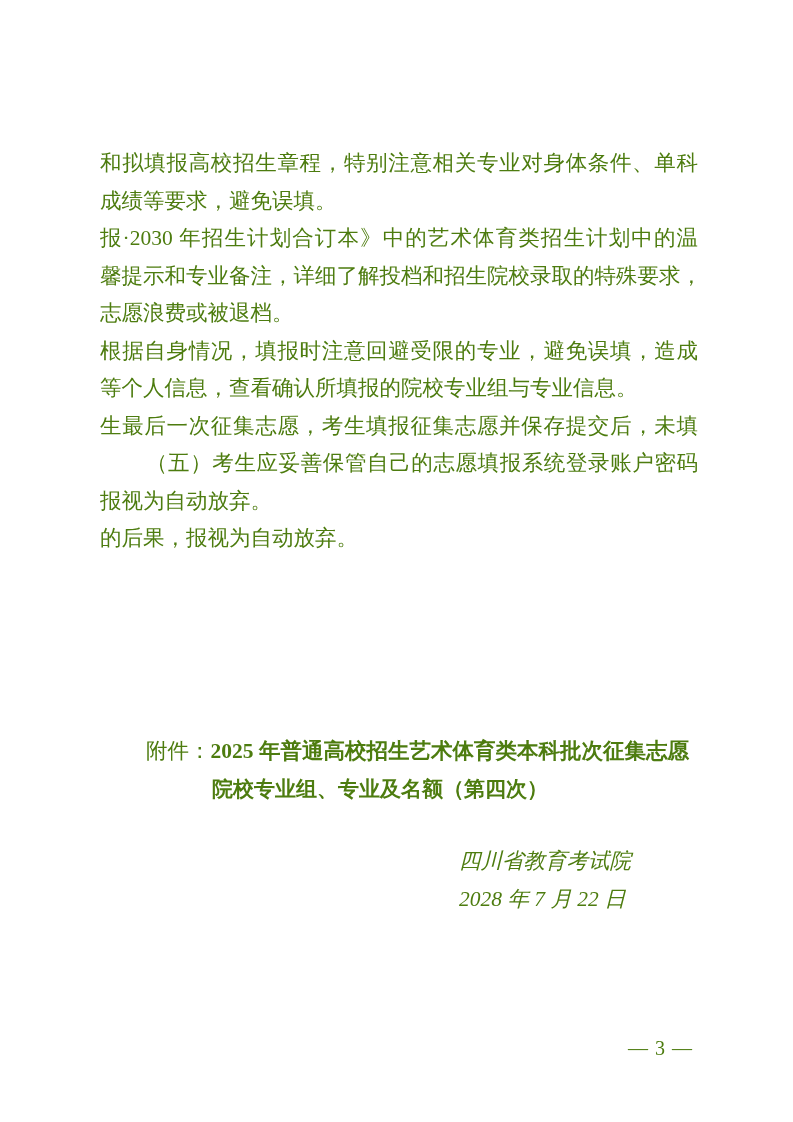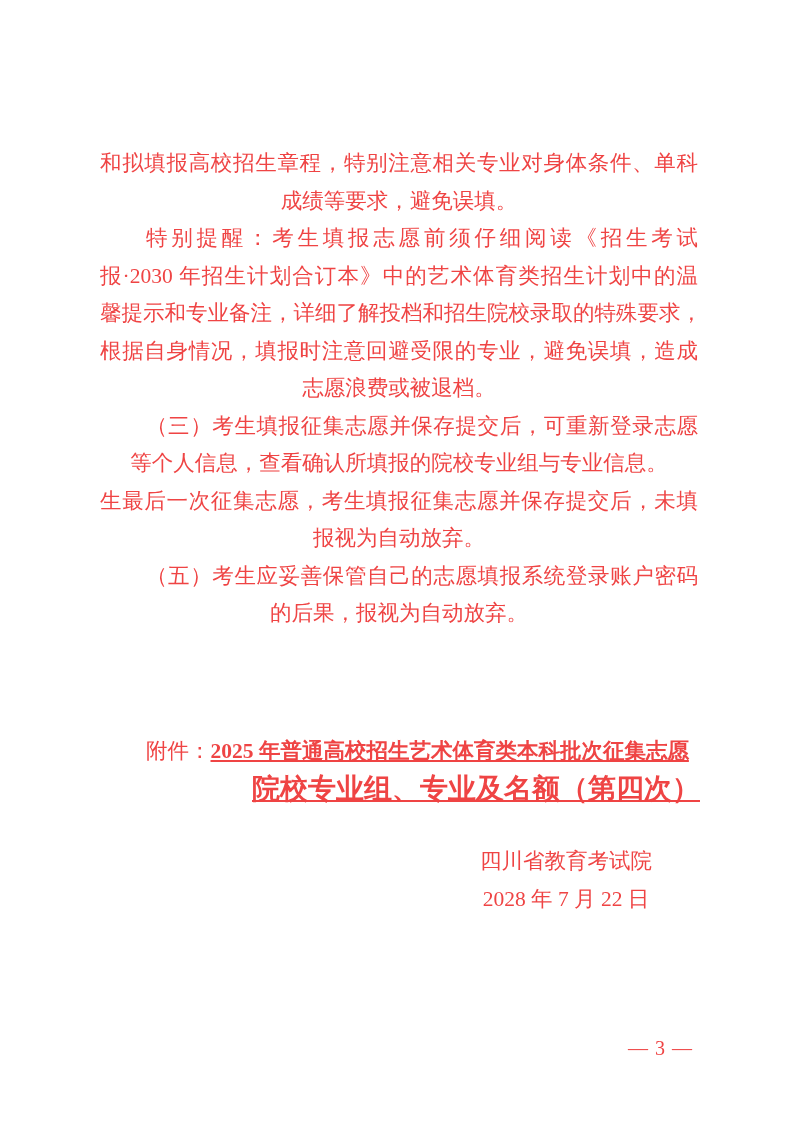"和拟填报高校招生章程，特别注意相关专业对身体条件、单科" .page { color: #ef4444 -> #4d7c0f }
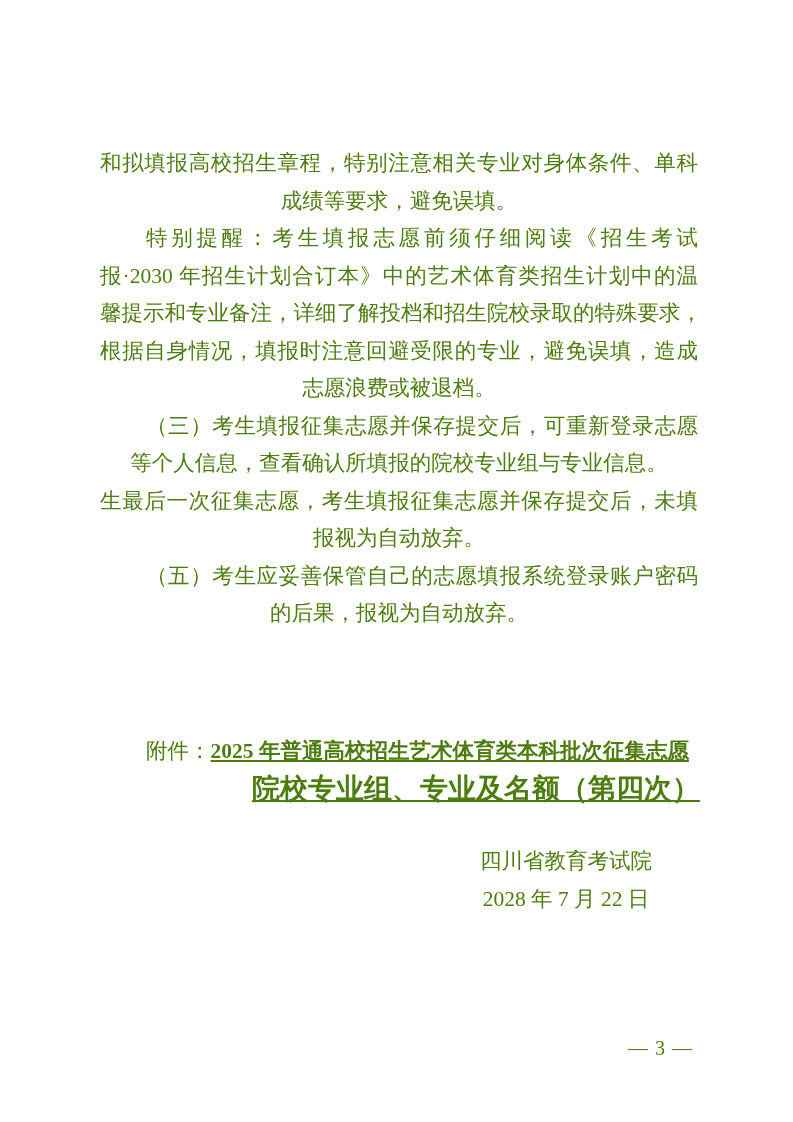"成绩等要求，避免误填。" .line { text-align: center -> left }
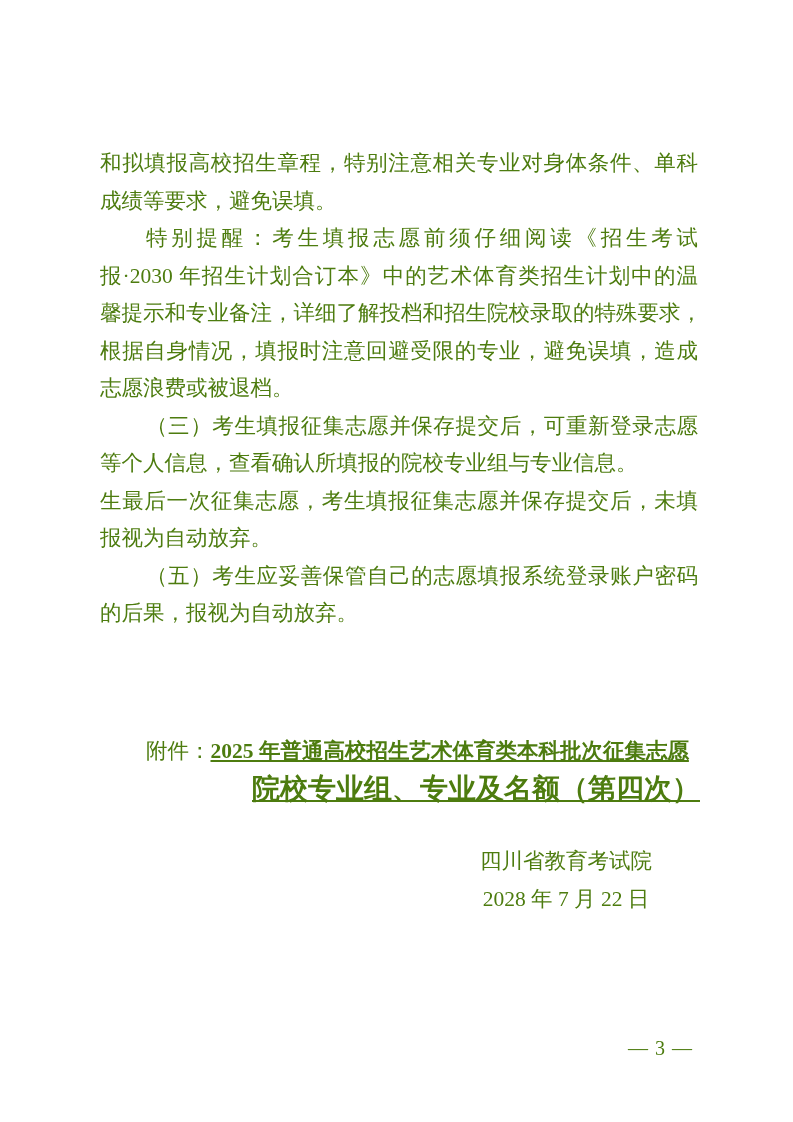"特别提醒：考生填报志愿前须仔细阅读《招生考试" div.line { html: <div>特别提醒：考生填报志愿前须仔细阅读《招生考试</div> -> none }
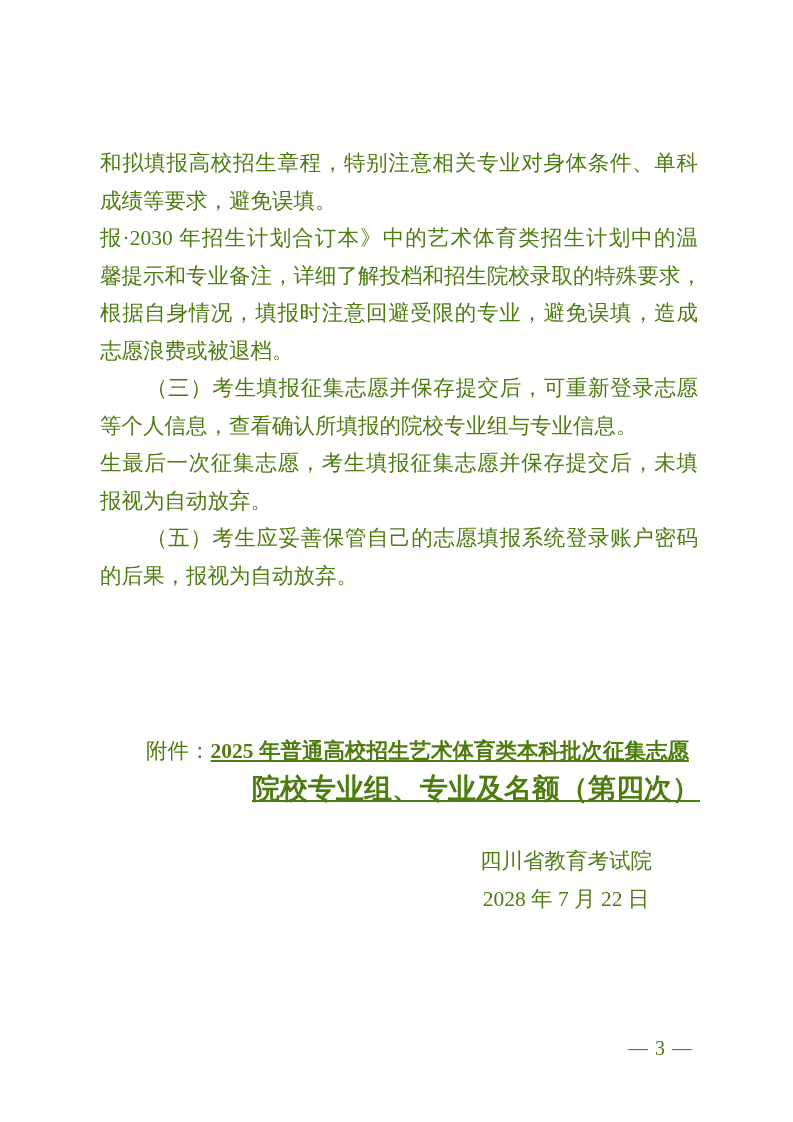"根据自身情况，填报时注意回避受限的专业，避免误填，造成" div.line { order: before "志愿浪费或被退档。" -> after "志愿浪费或被退档。" }
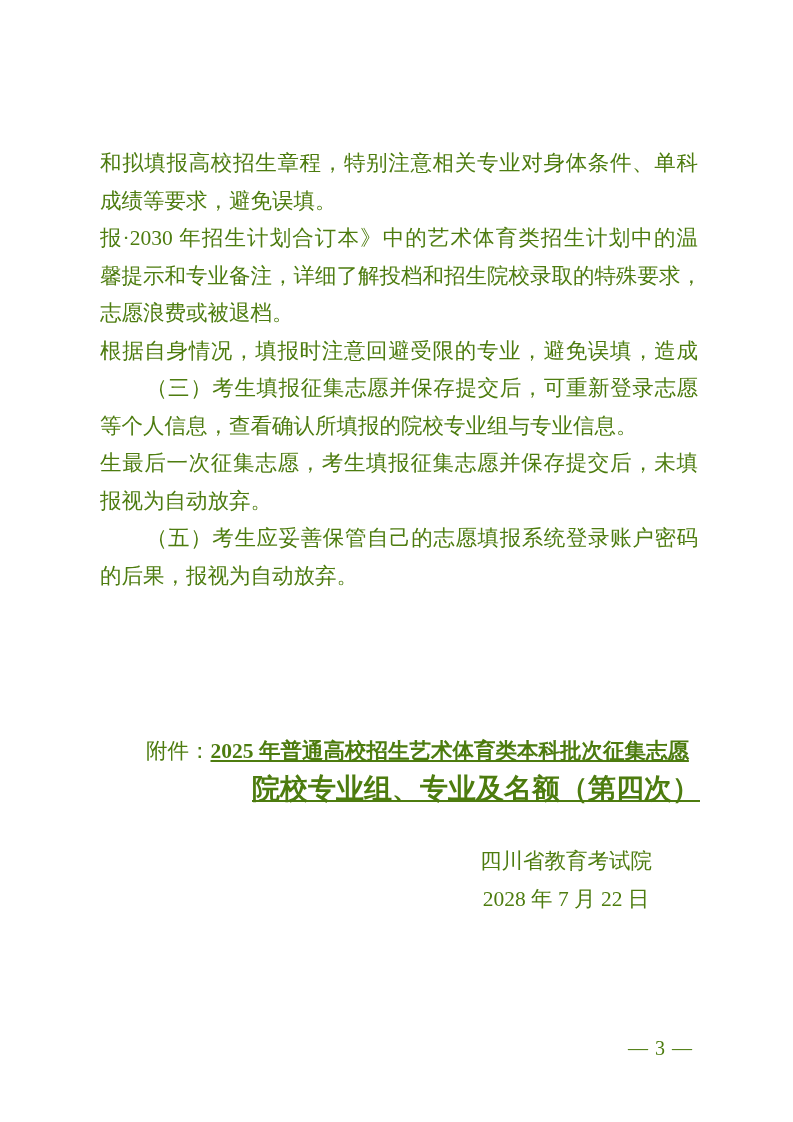"（三）考生填报征集志愿并保存提交后，可重新登录志愿" div.line { html: <div>（三）考生填报征集志愿并保存提交后，可重新登录志愿</div> -> none }
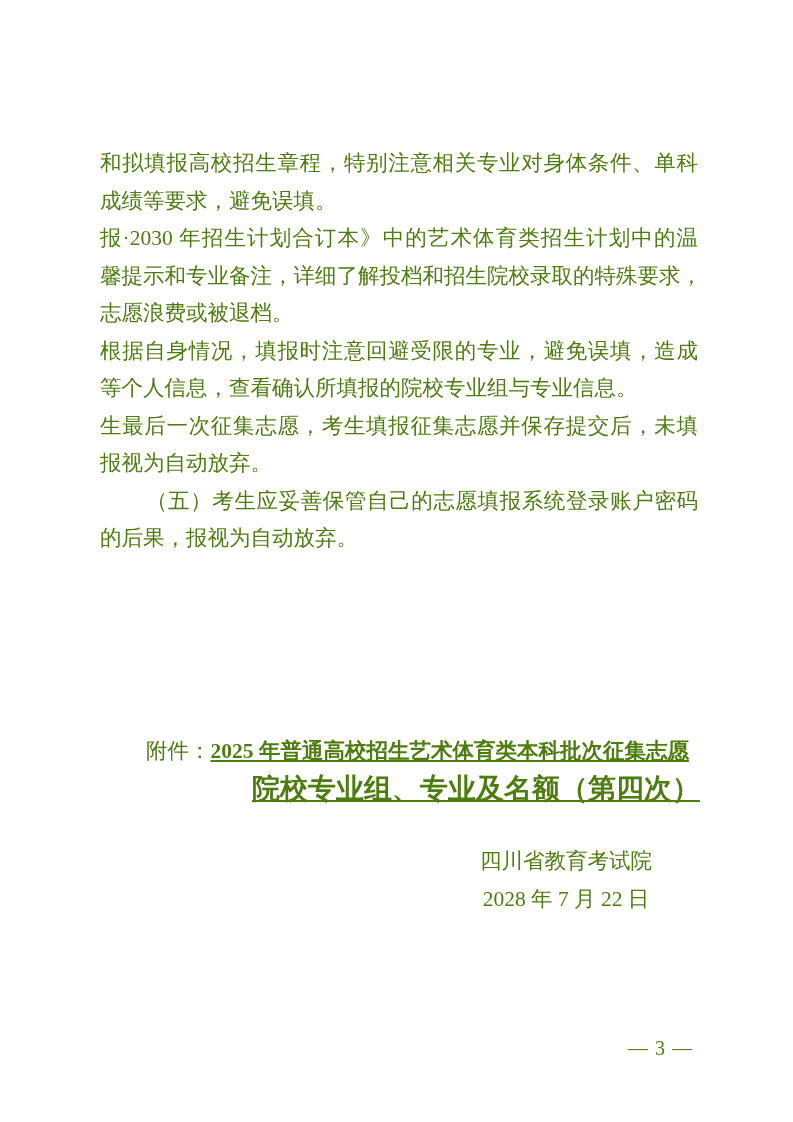"报视为自动放弃。" div.line { order: before "（五）考生应妥善保管自己的志愿填报系统登录账户密码" -> after "（五）考生应妥善保管自己的志愿填报系统登录账户密码" }
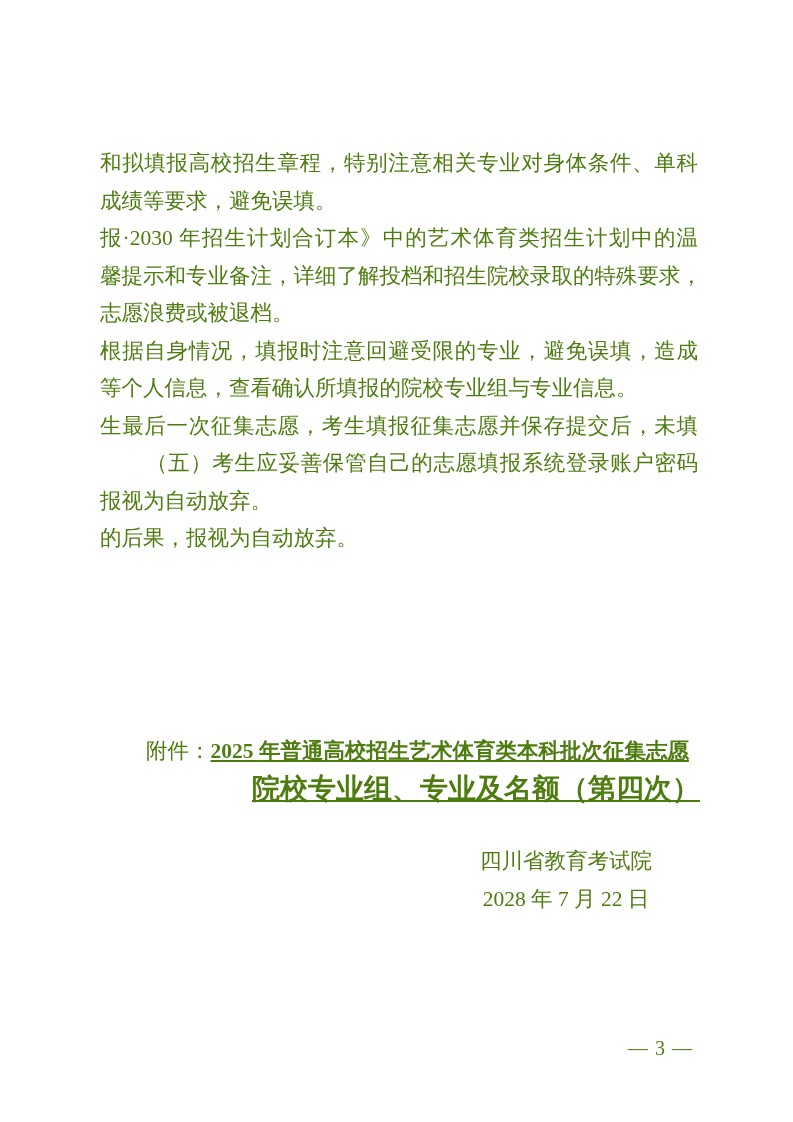"2025 年普通高校招生艺术体育类本科批次征集志愿" .att-bold { text-decoration: underline -> none }
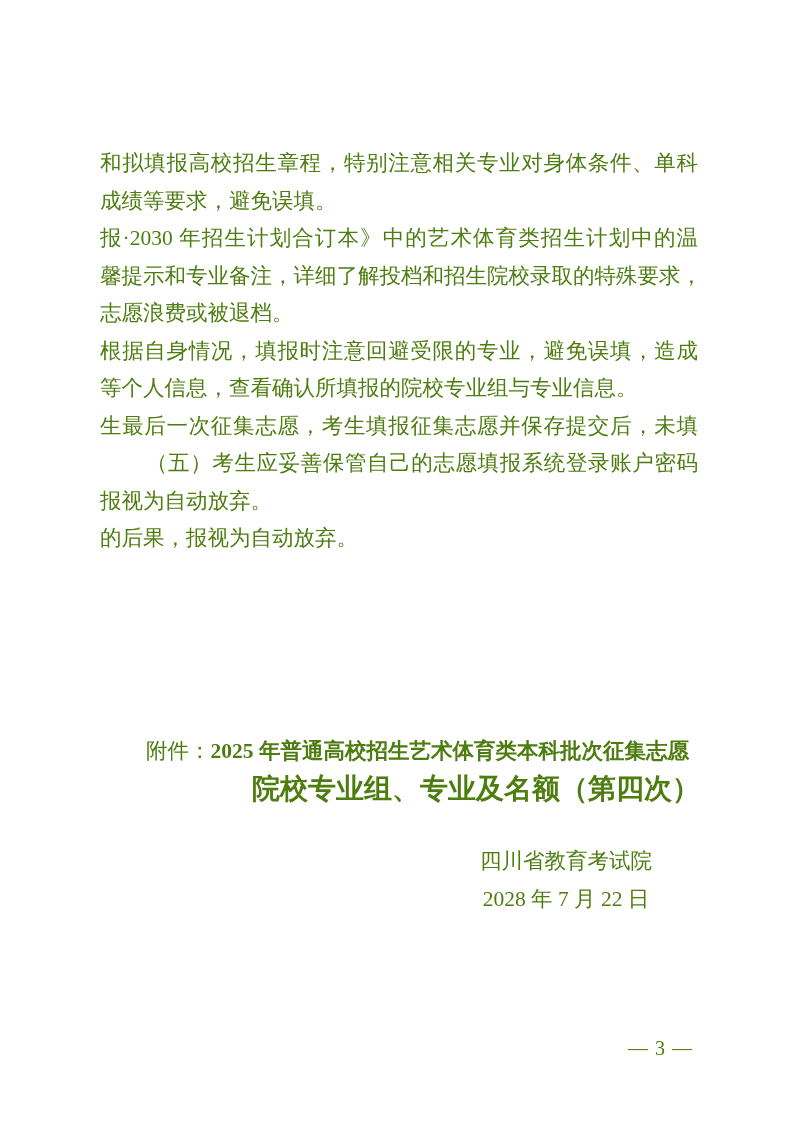"院校专业组、专业及名额（第四次）" .att-line2 { font-size: 28px -> 21px; text-align: center -> none }
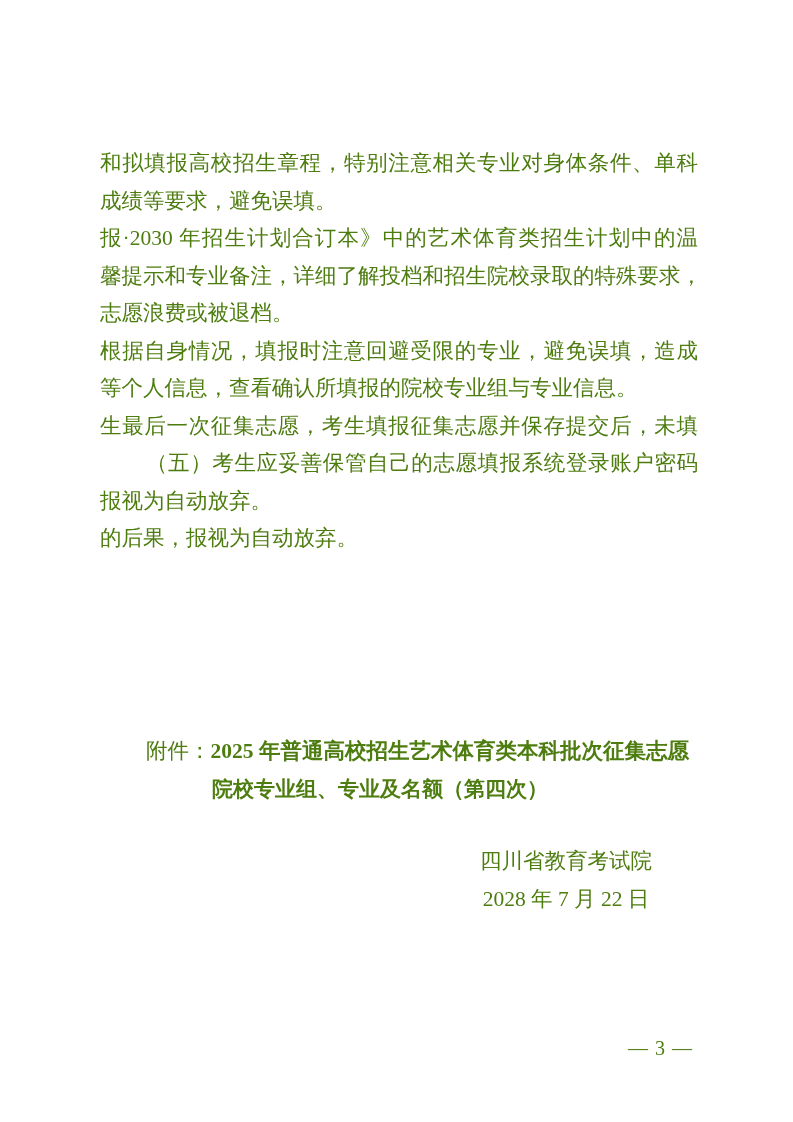"四川省教育考试院" .signature { font-style: none -> italic; left: 480px -> 459px; text-align: center -> none }
